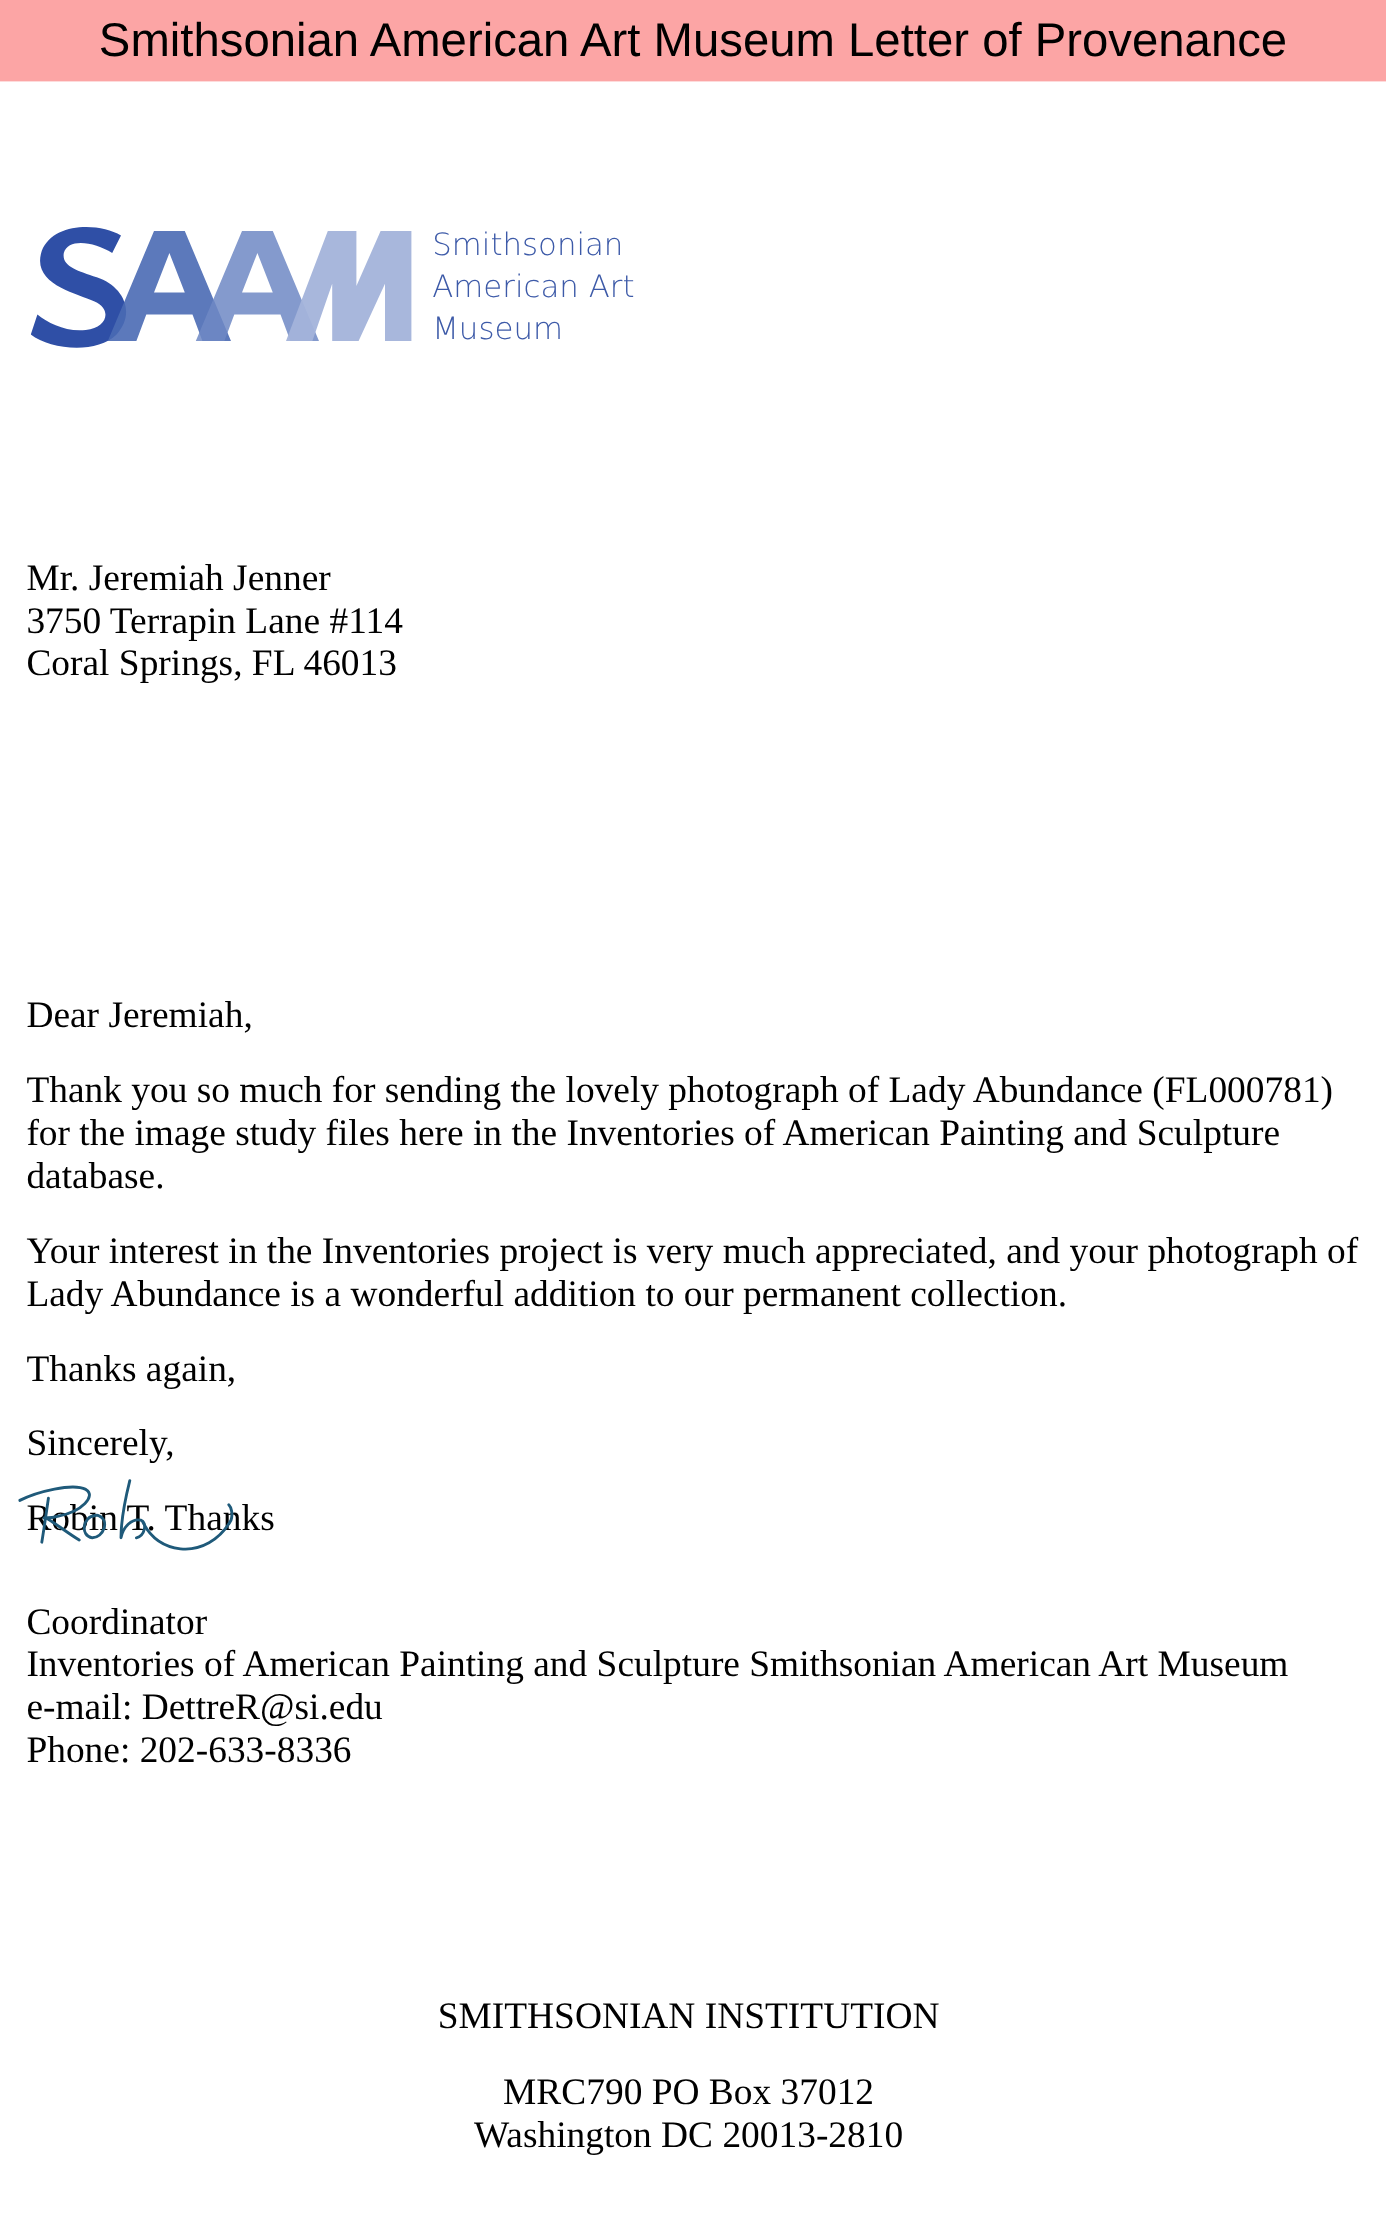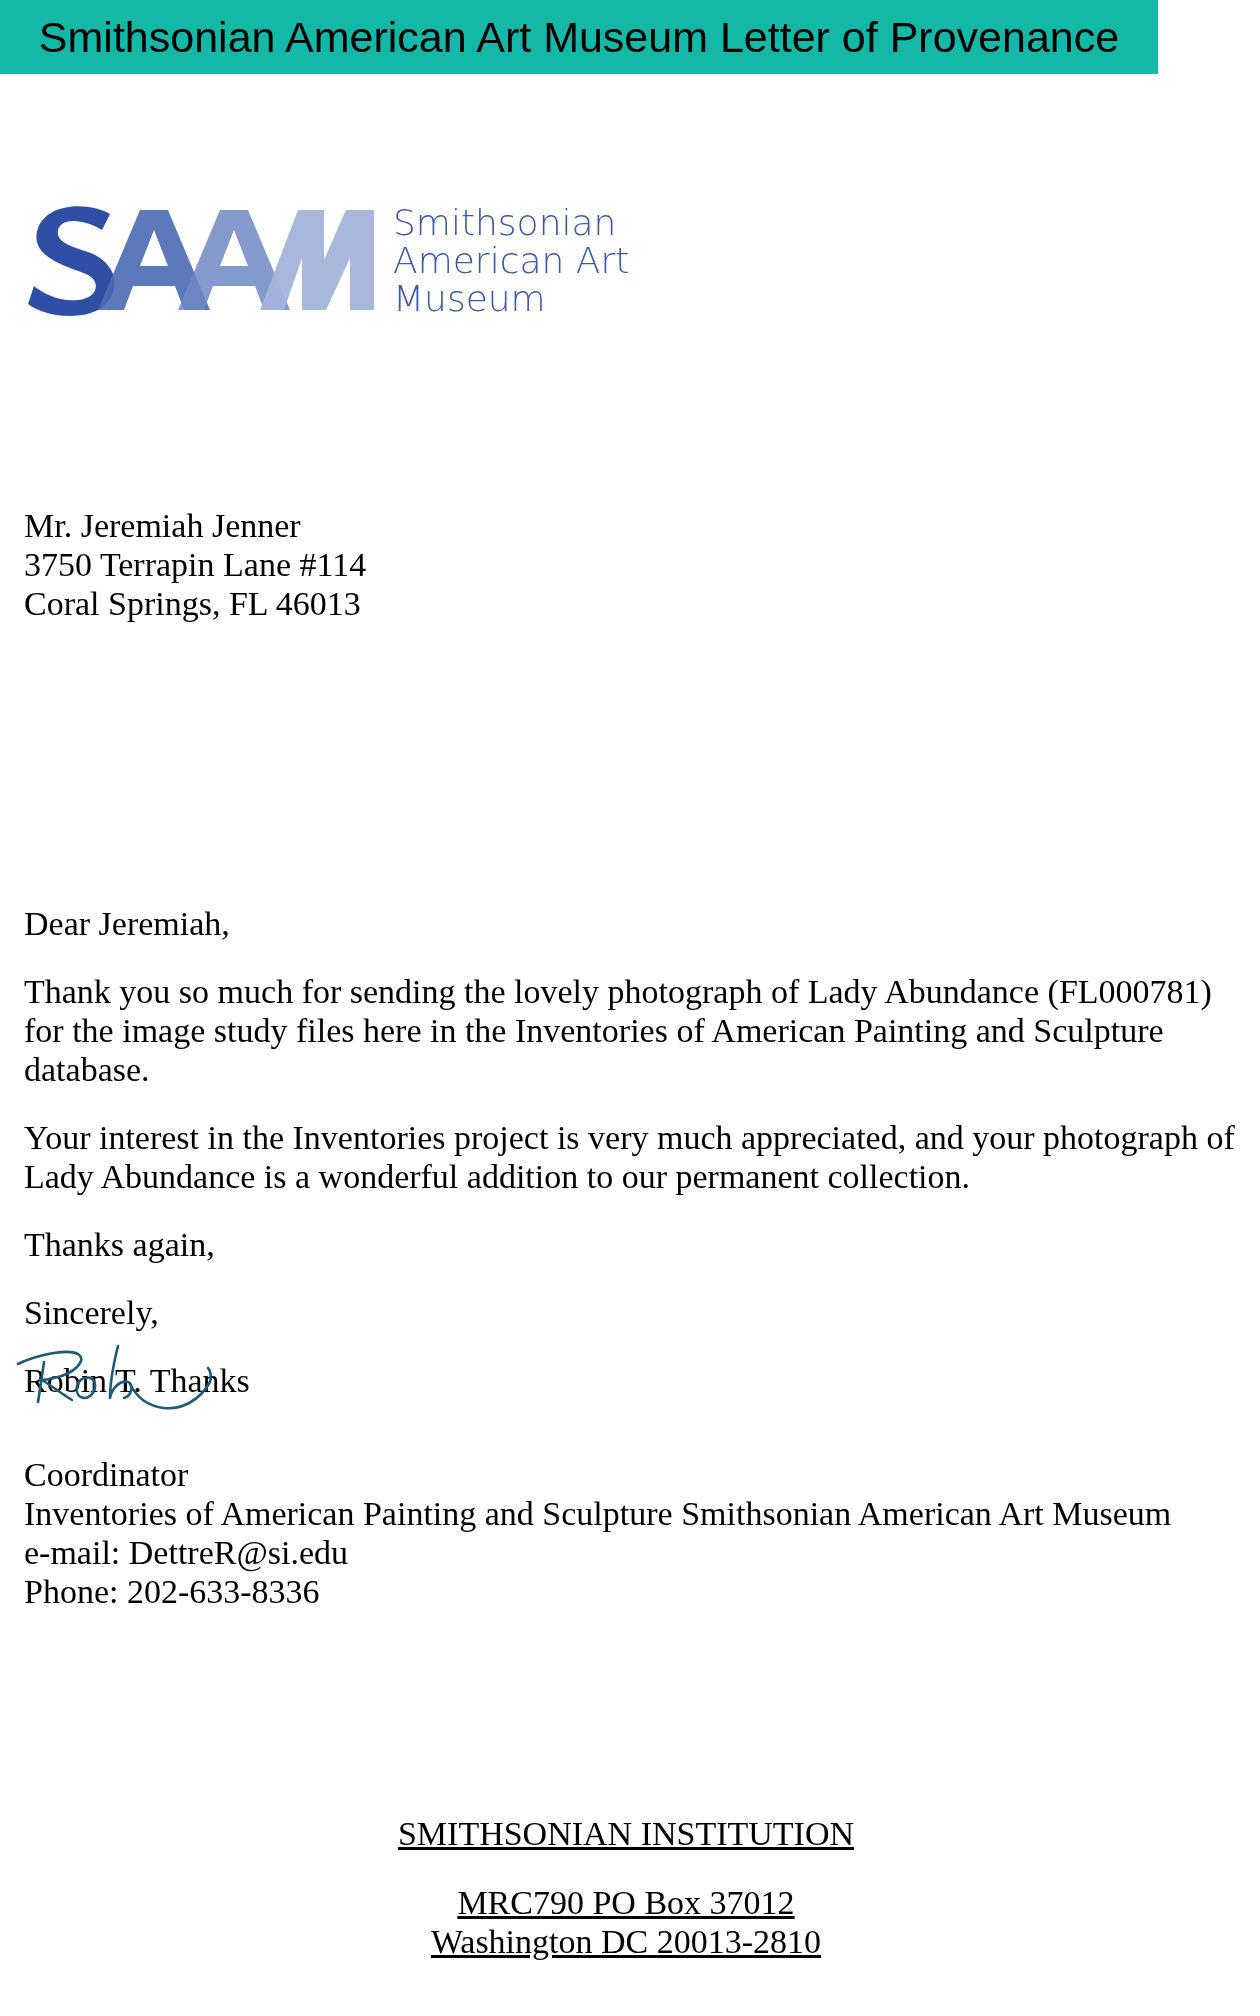"Smithsonian American Art Museum Letter" .title-bar { background: #14b8a6 -> #fca5a5; width: 1158px -> 1260px }
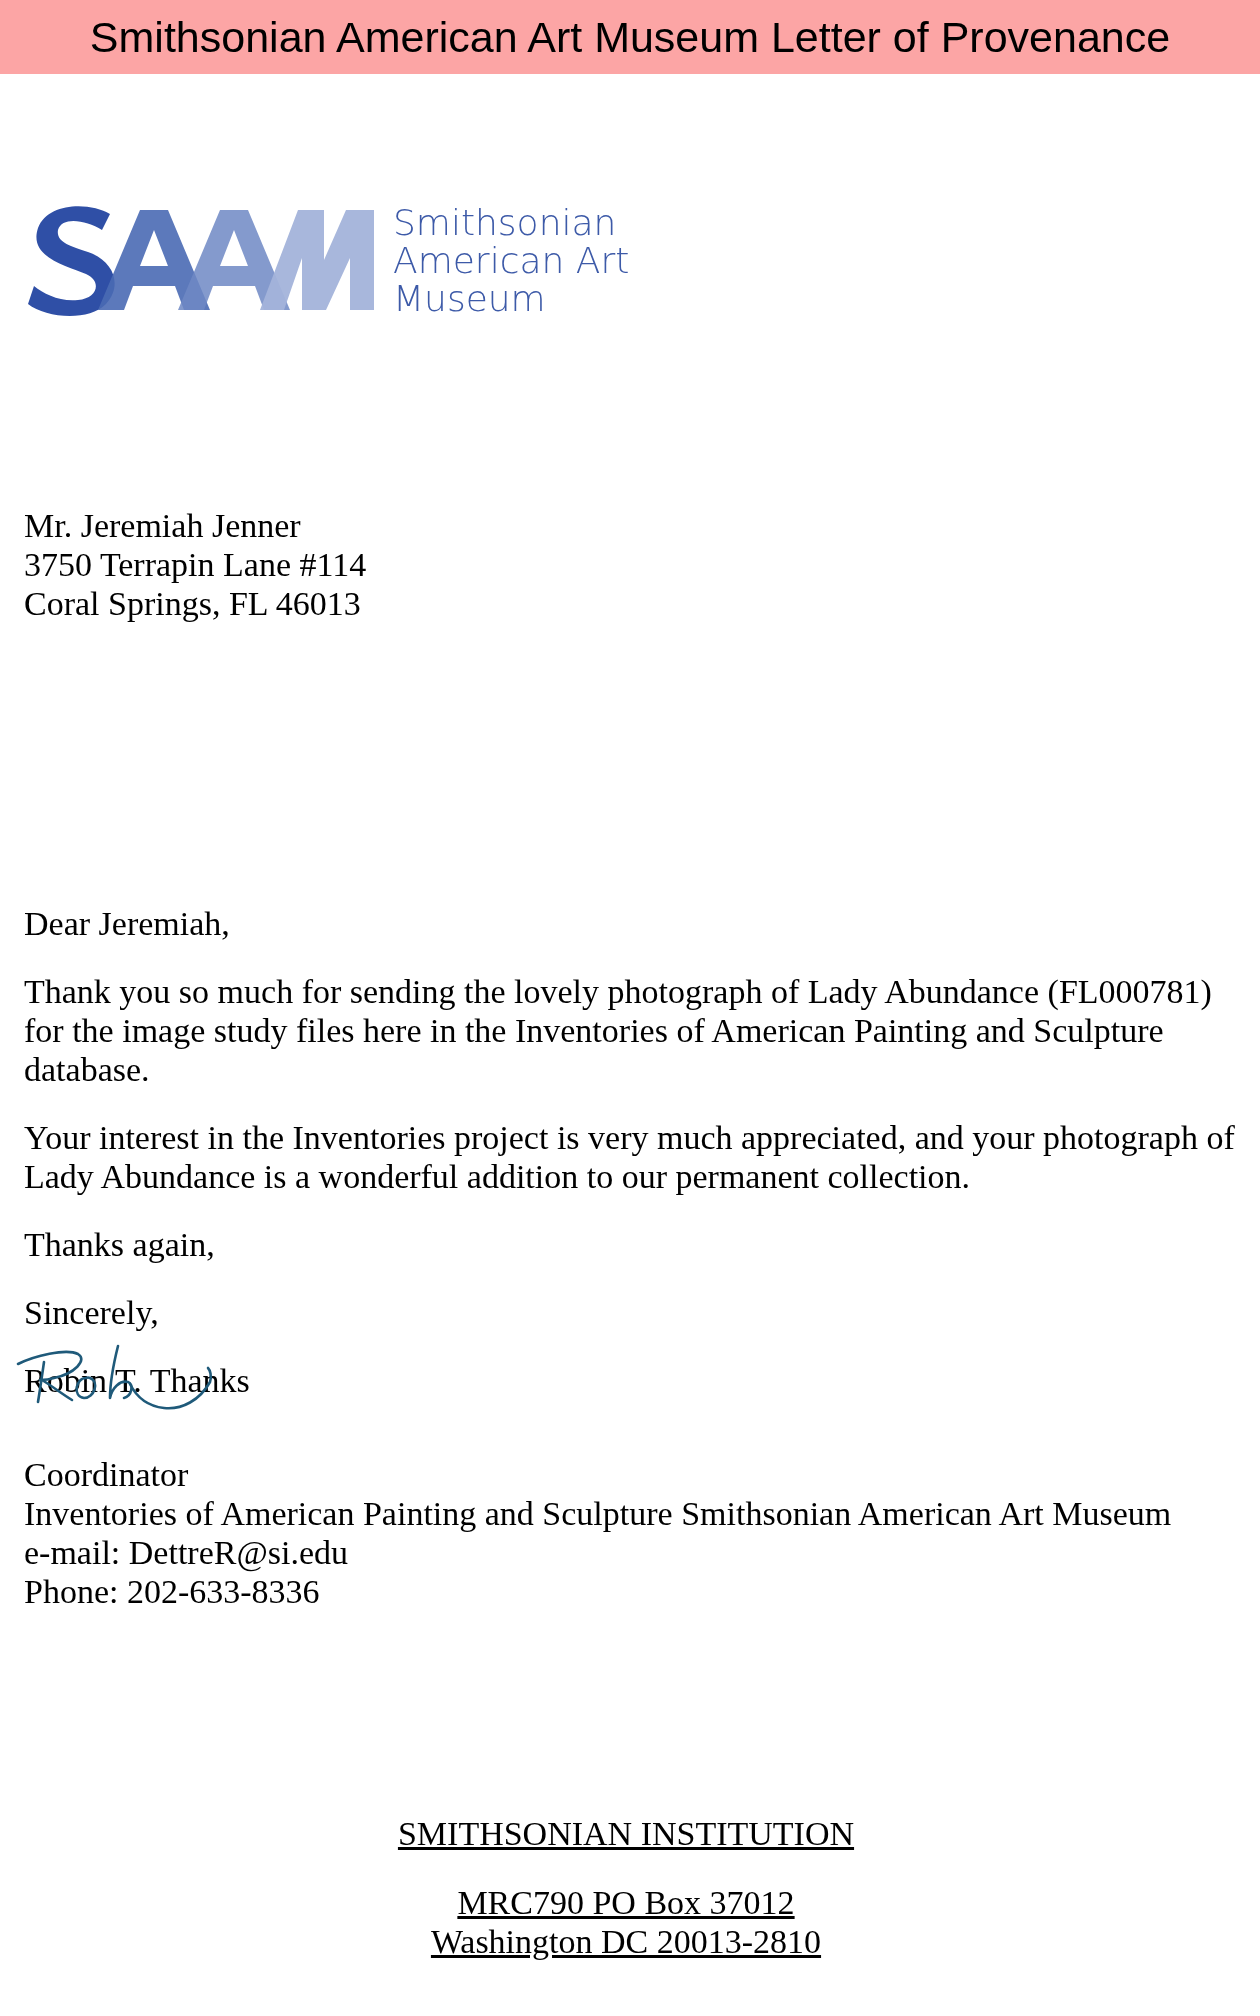"Smithsonian" .logo-text { font-size: 36px -> 28px }
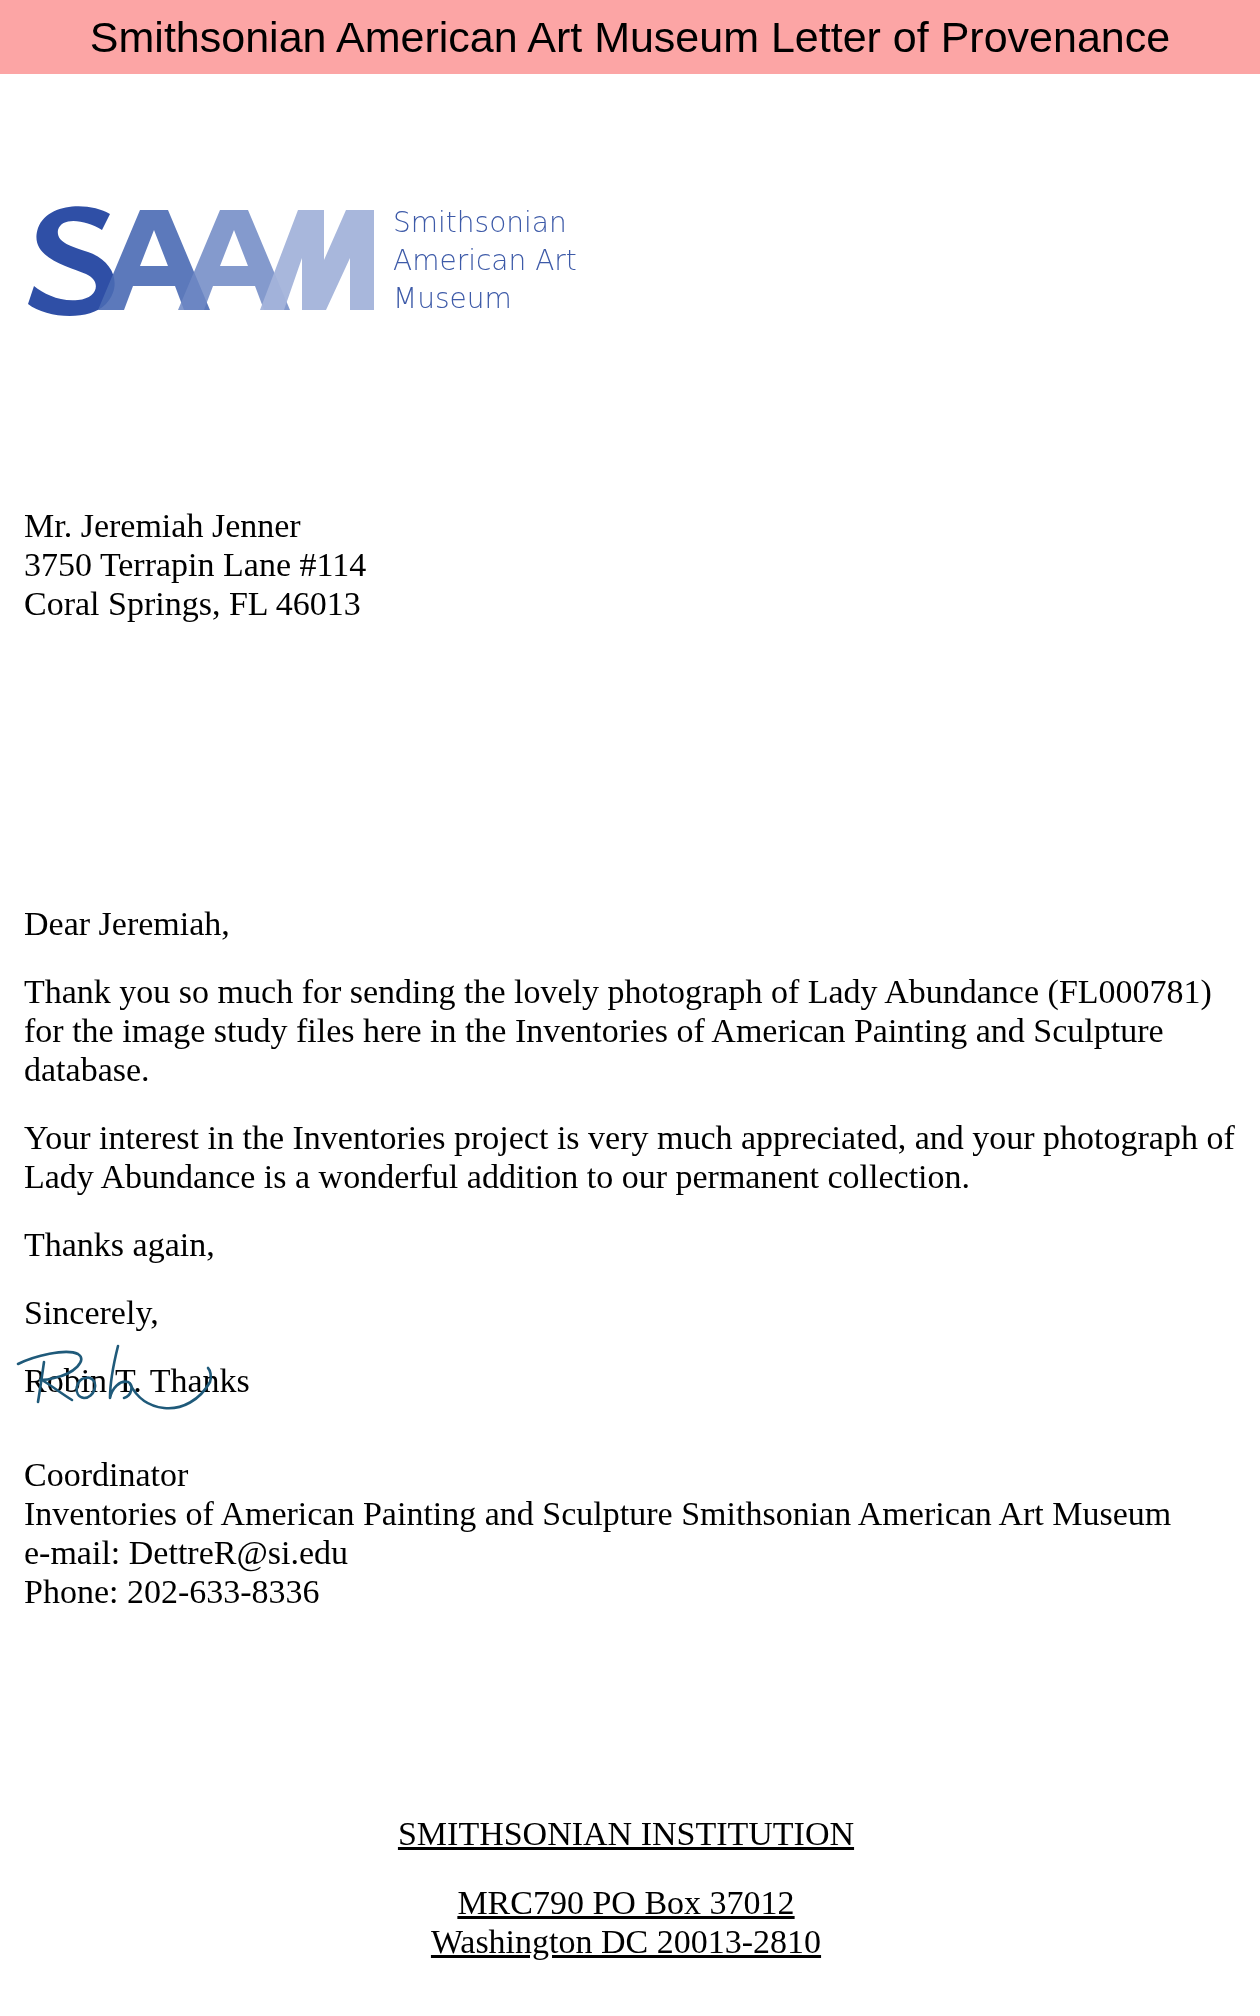"SMITHSONIAN INSTITUTION" .footer { text-decoration: underline -> none }
